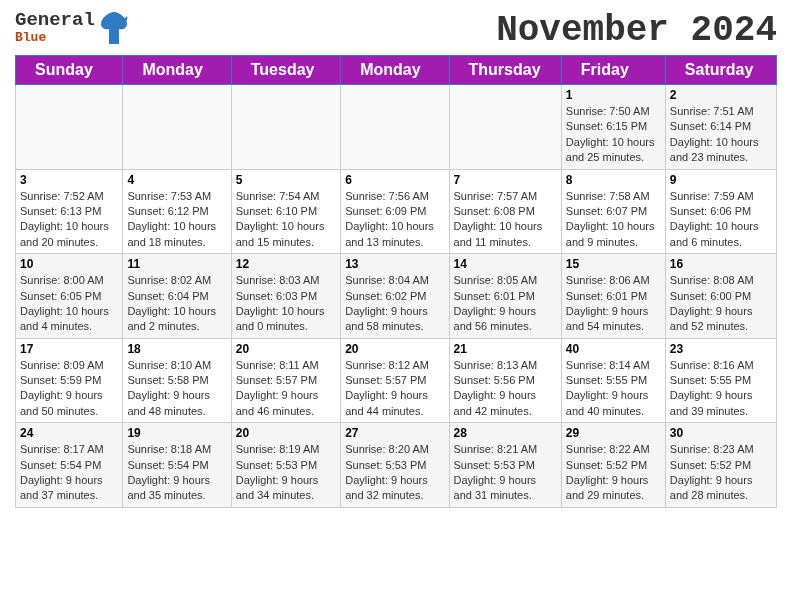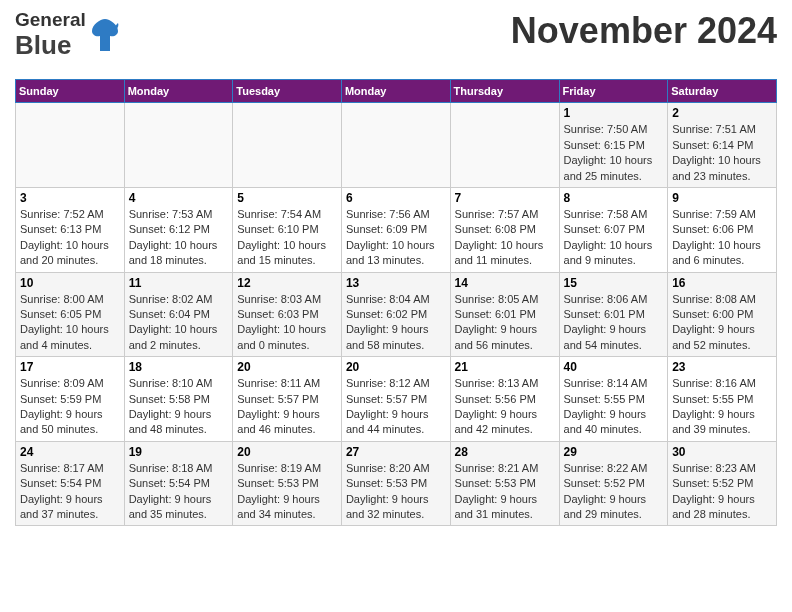"General" .header { font-family: none -> Liberation Mono, monospace; margin-bottom: 20px -> 4px }
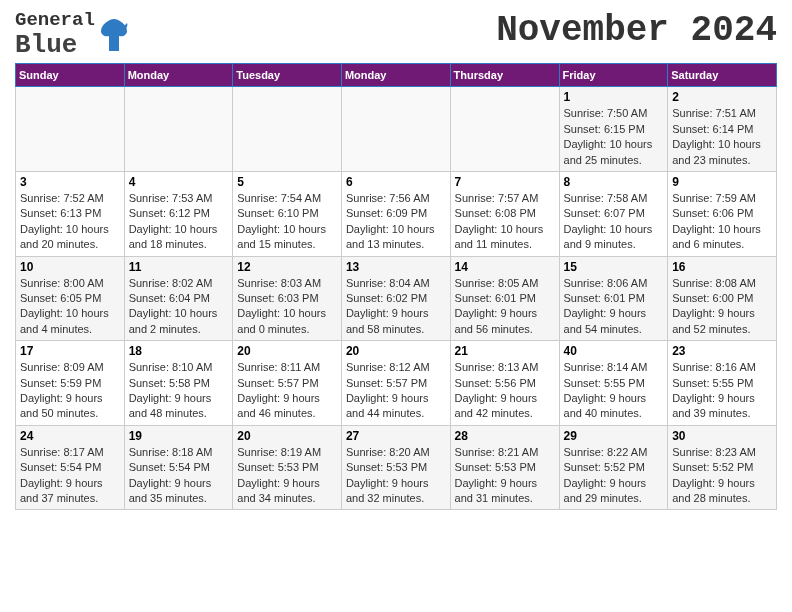"Blue" span { color: #404040 -> #c2410c; font-size: 26px -> 13px }
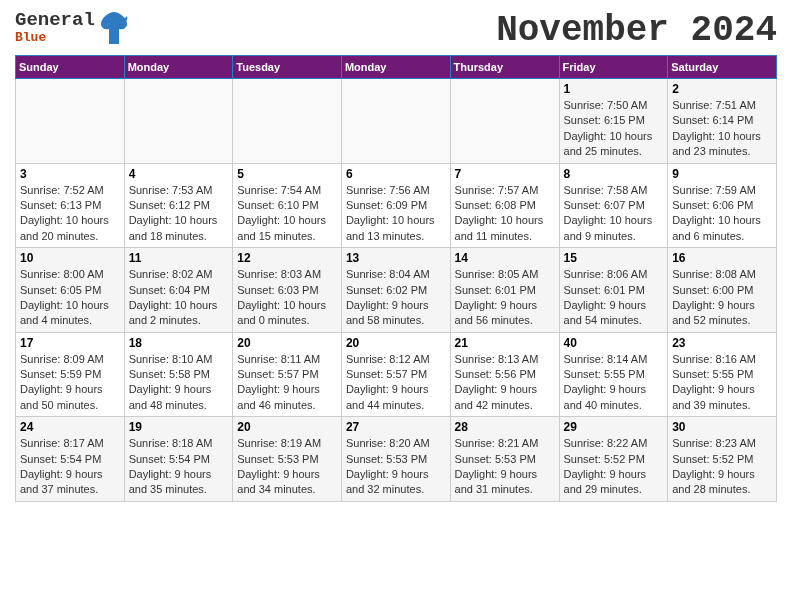"Sunday" .calendar th { background-color: #701a75 -> #a21caf; font-size: 11px -> 16px; padding: 5px 3px -> 5px 19px }
